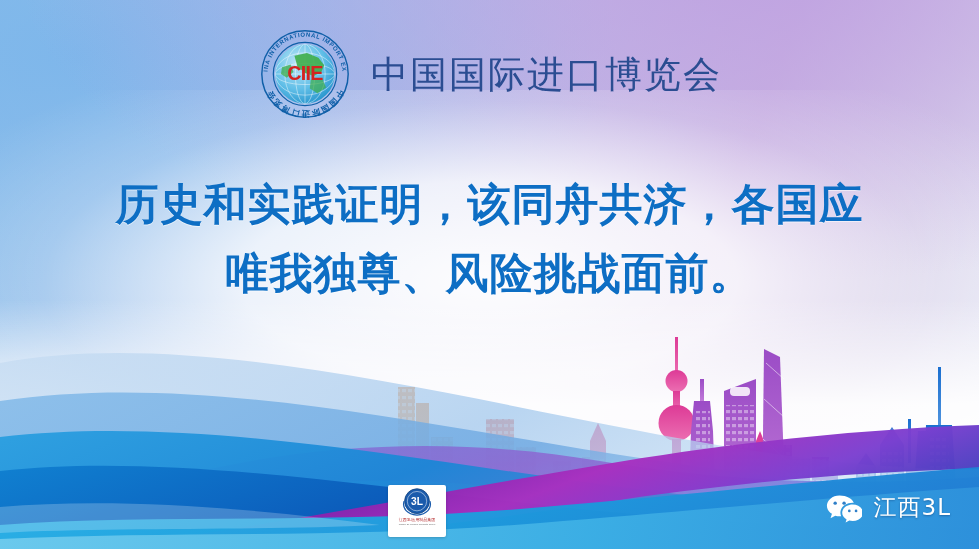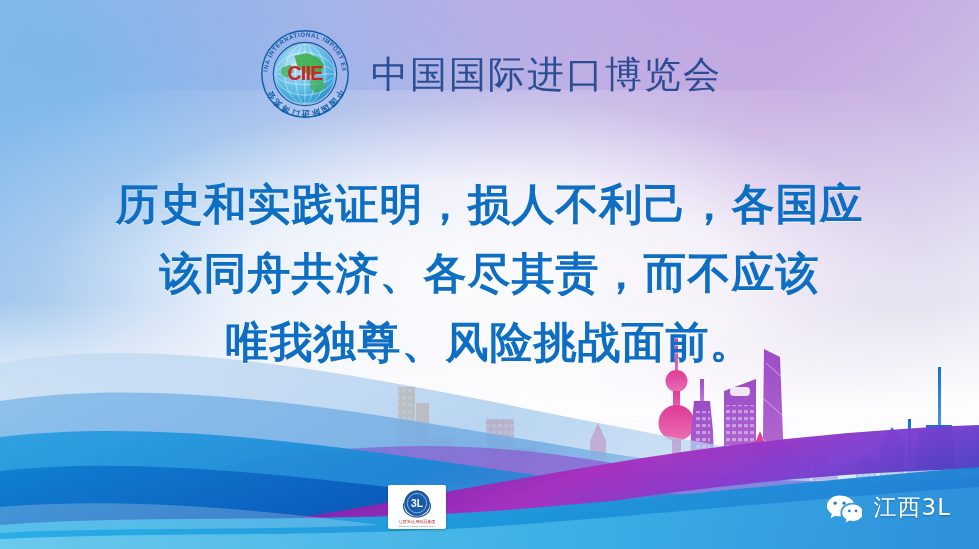"历史和实践证明，损人不利己，各国应" div.slogan-line { text: 损人不利己 -> 该同舟共济 }
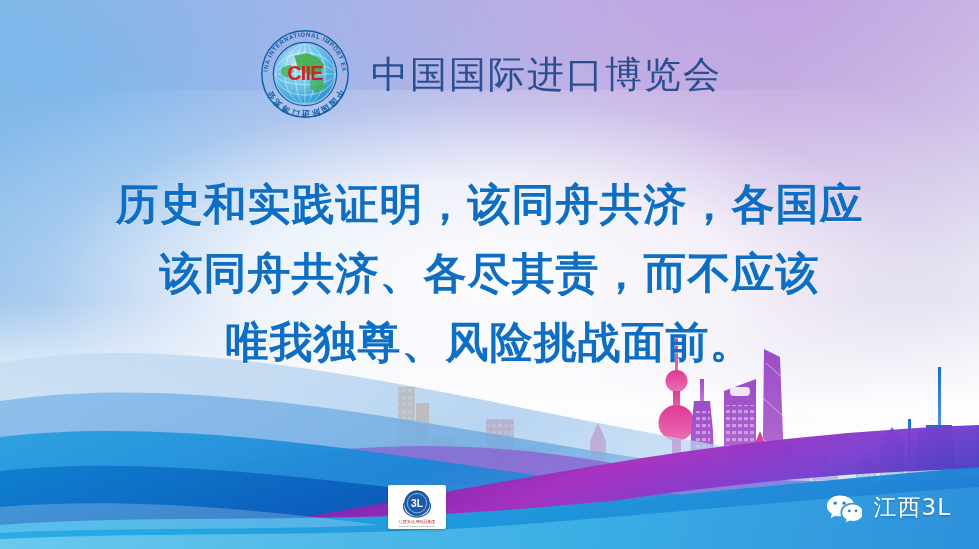"该同舟共济、各尽其责，而不应该" div.slogan-line { html: <div>该同舟共济、各尽其责，而不应该</div> -> none }
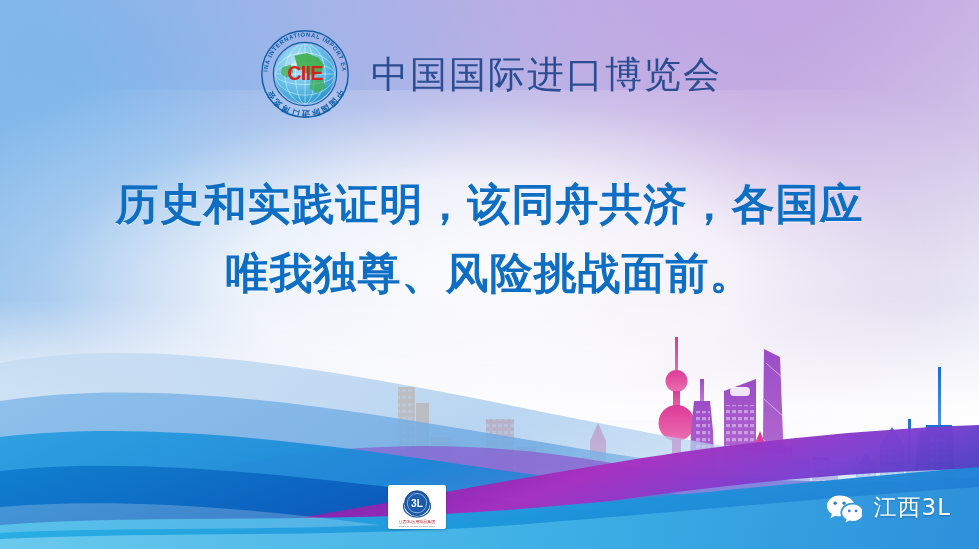"3L" .brand-card { align-items: flex-end -> flex-start; height: 44px -> 52px }
